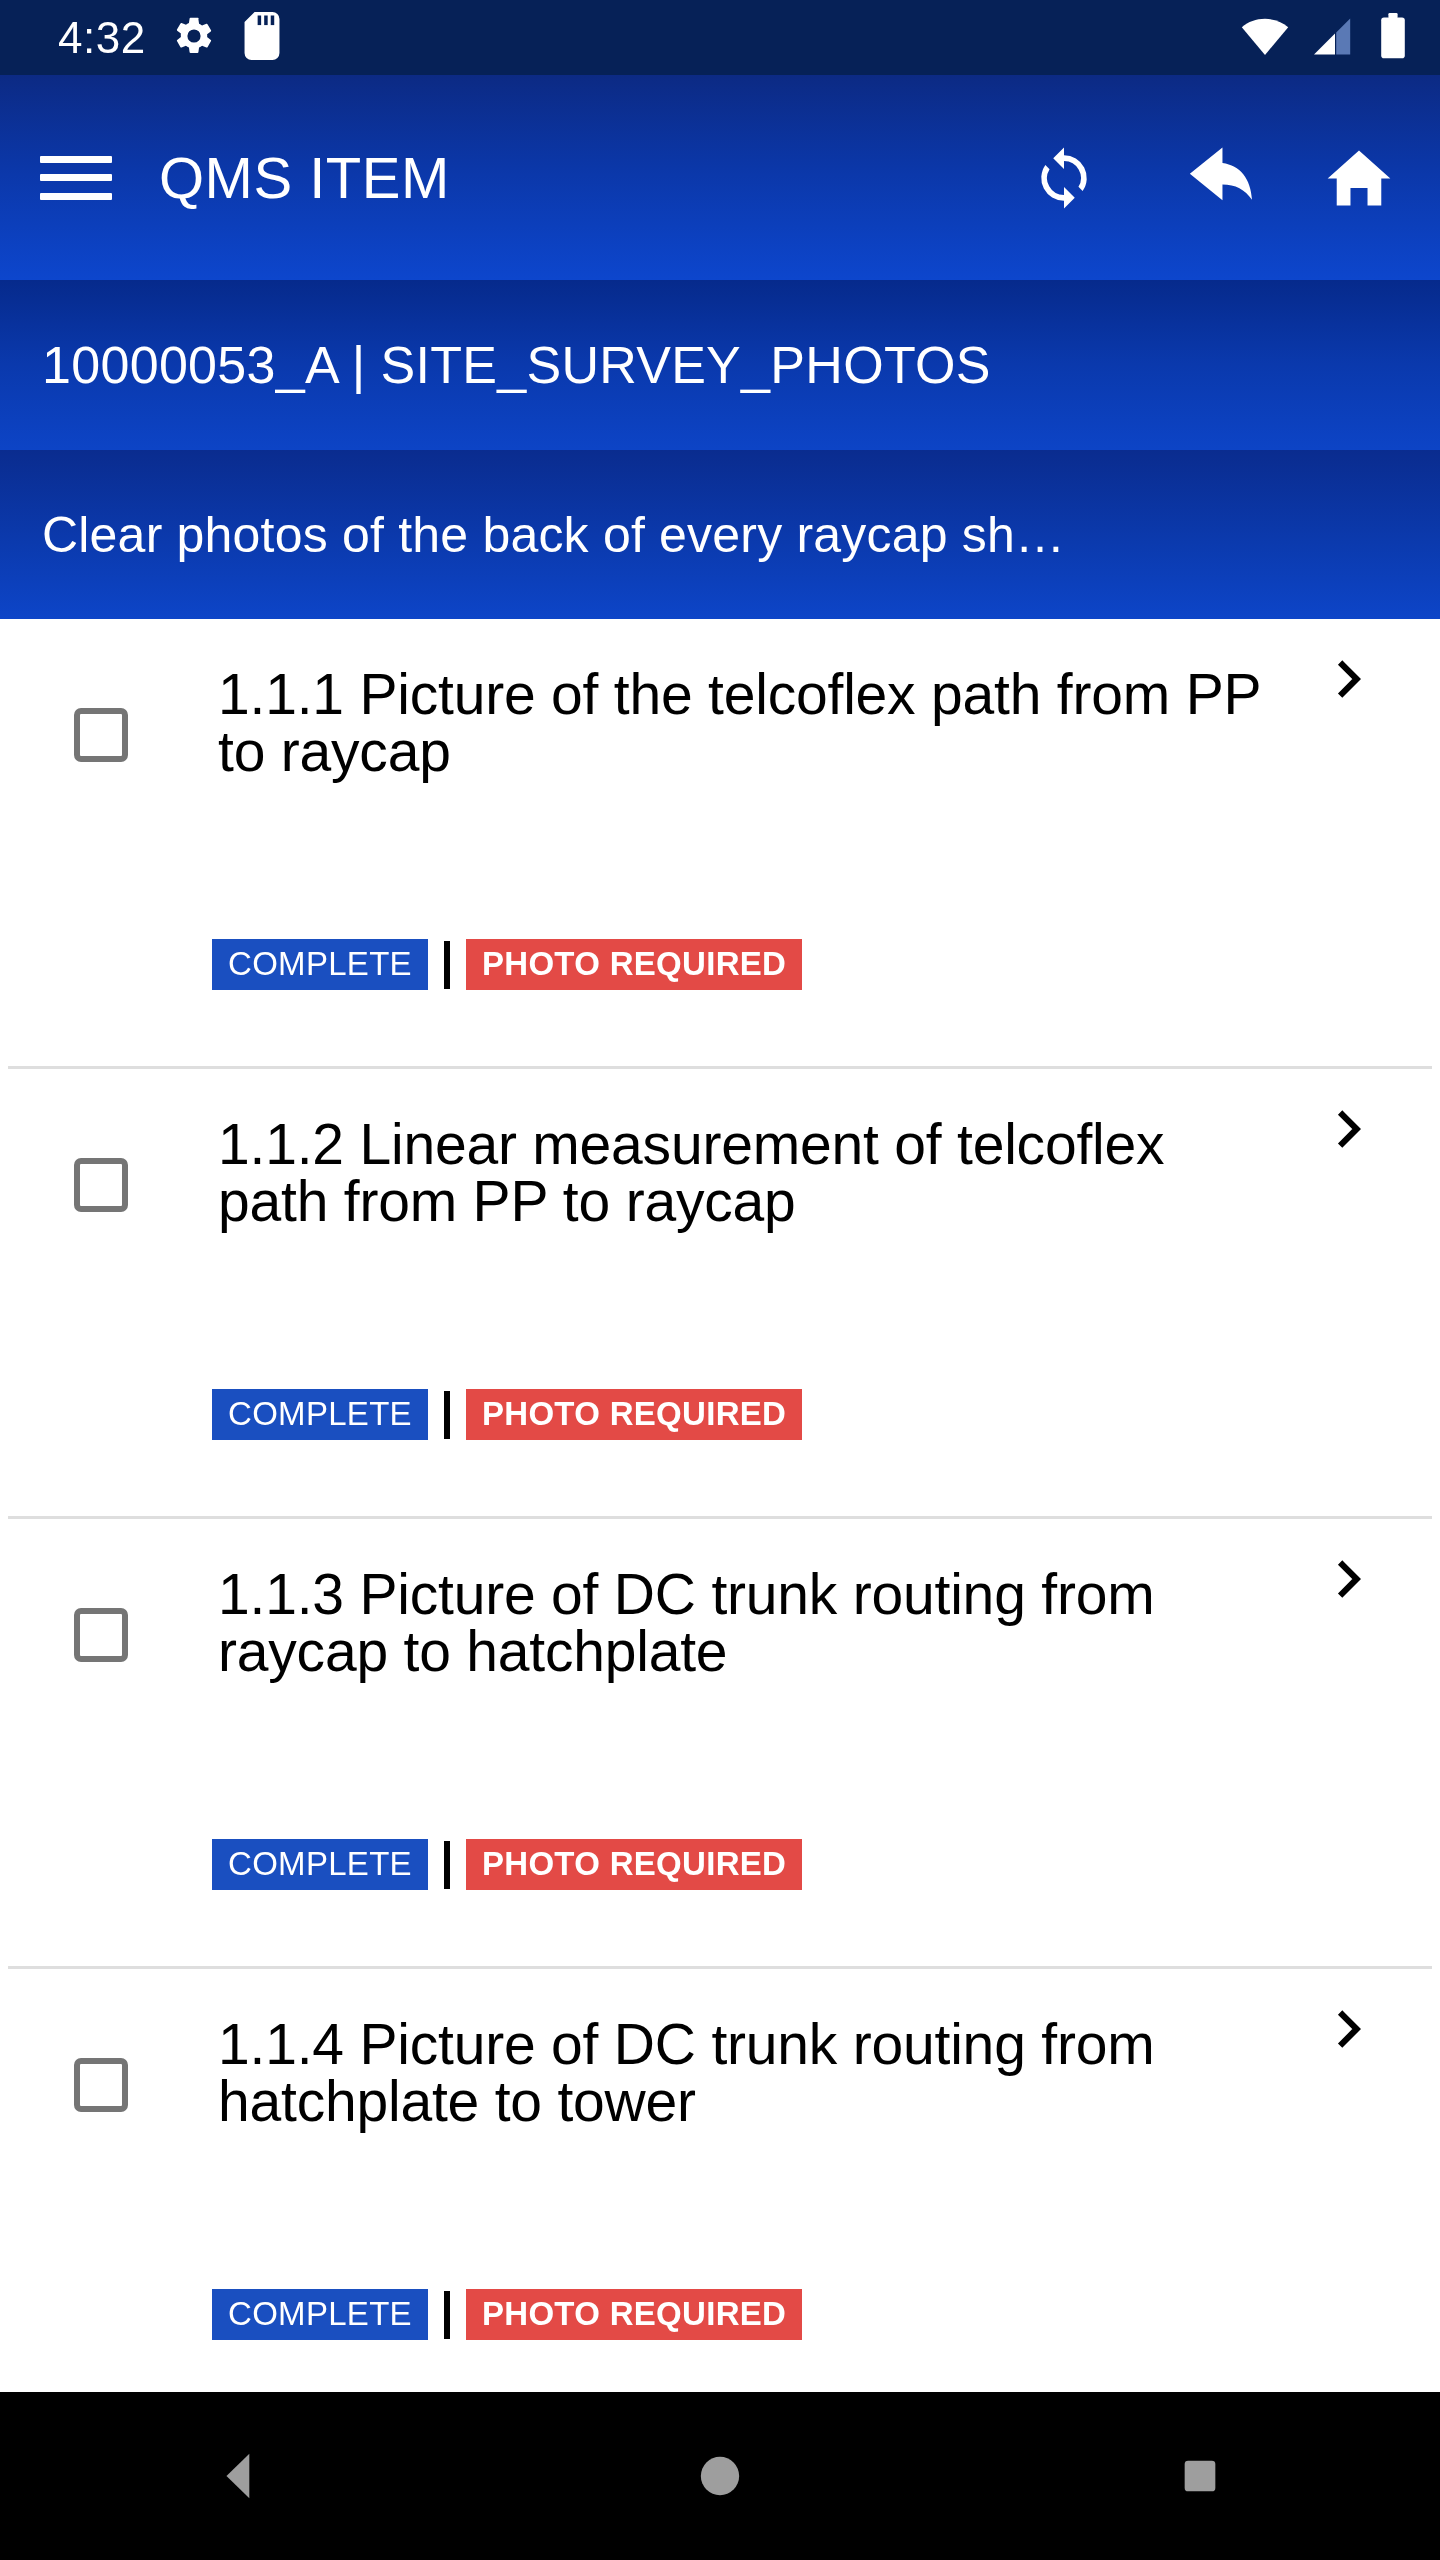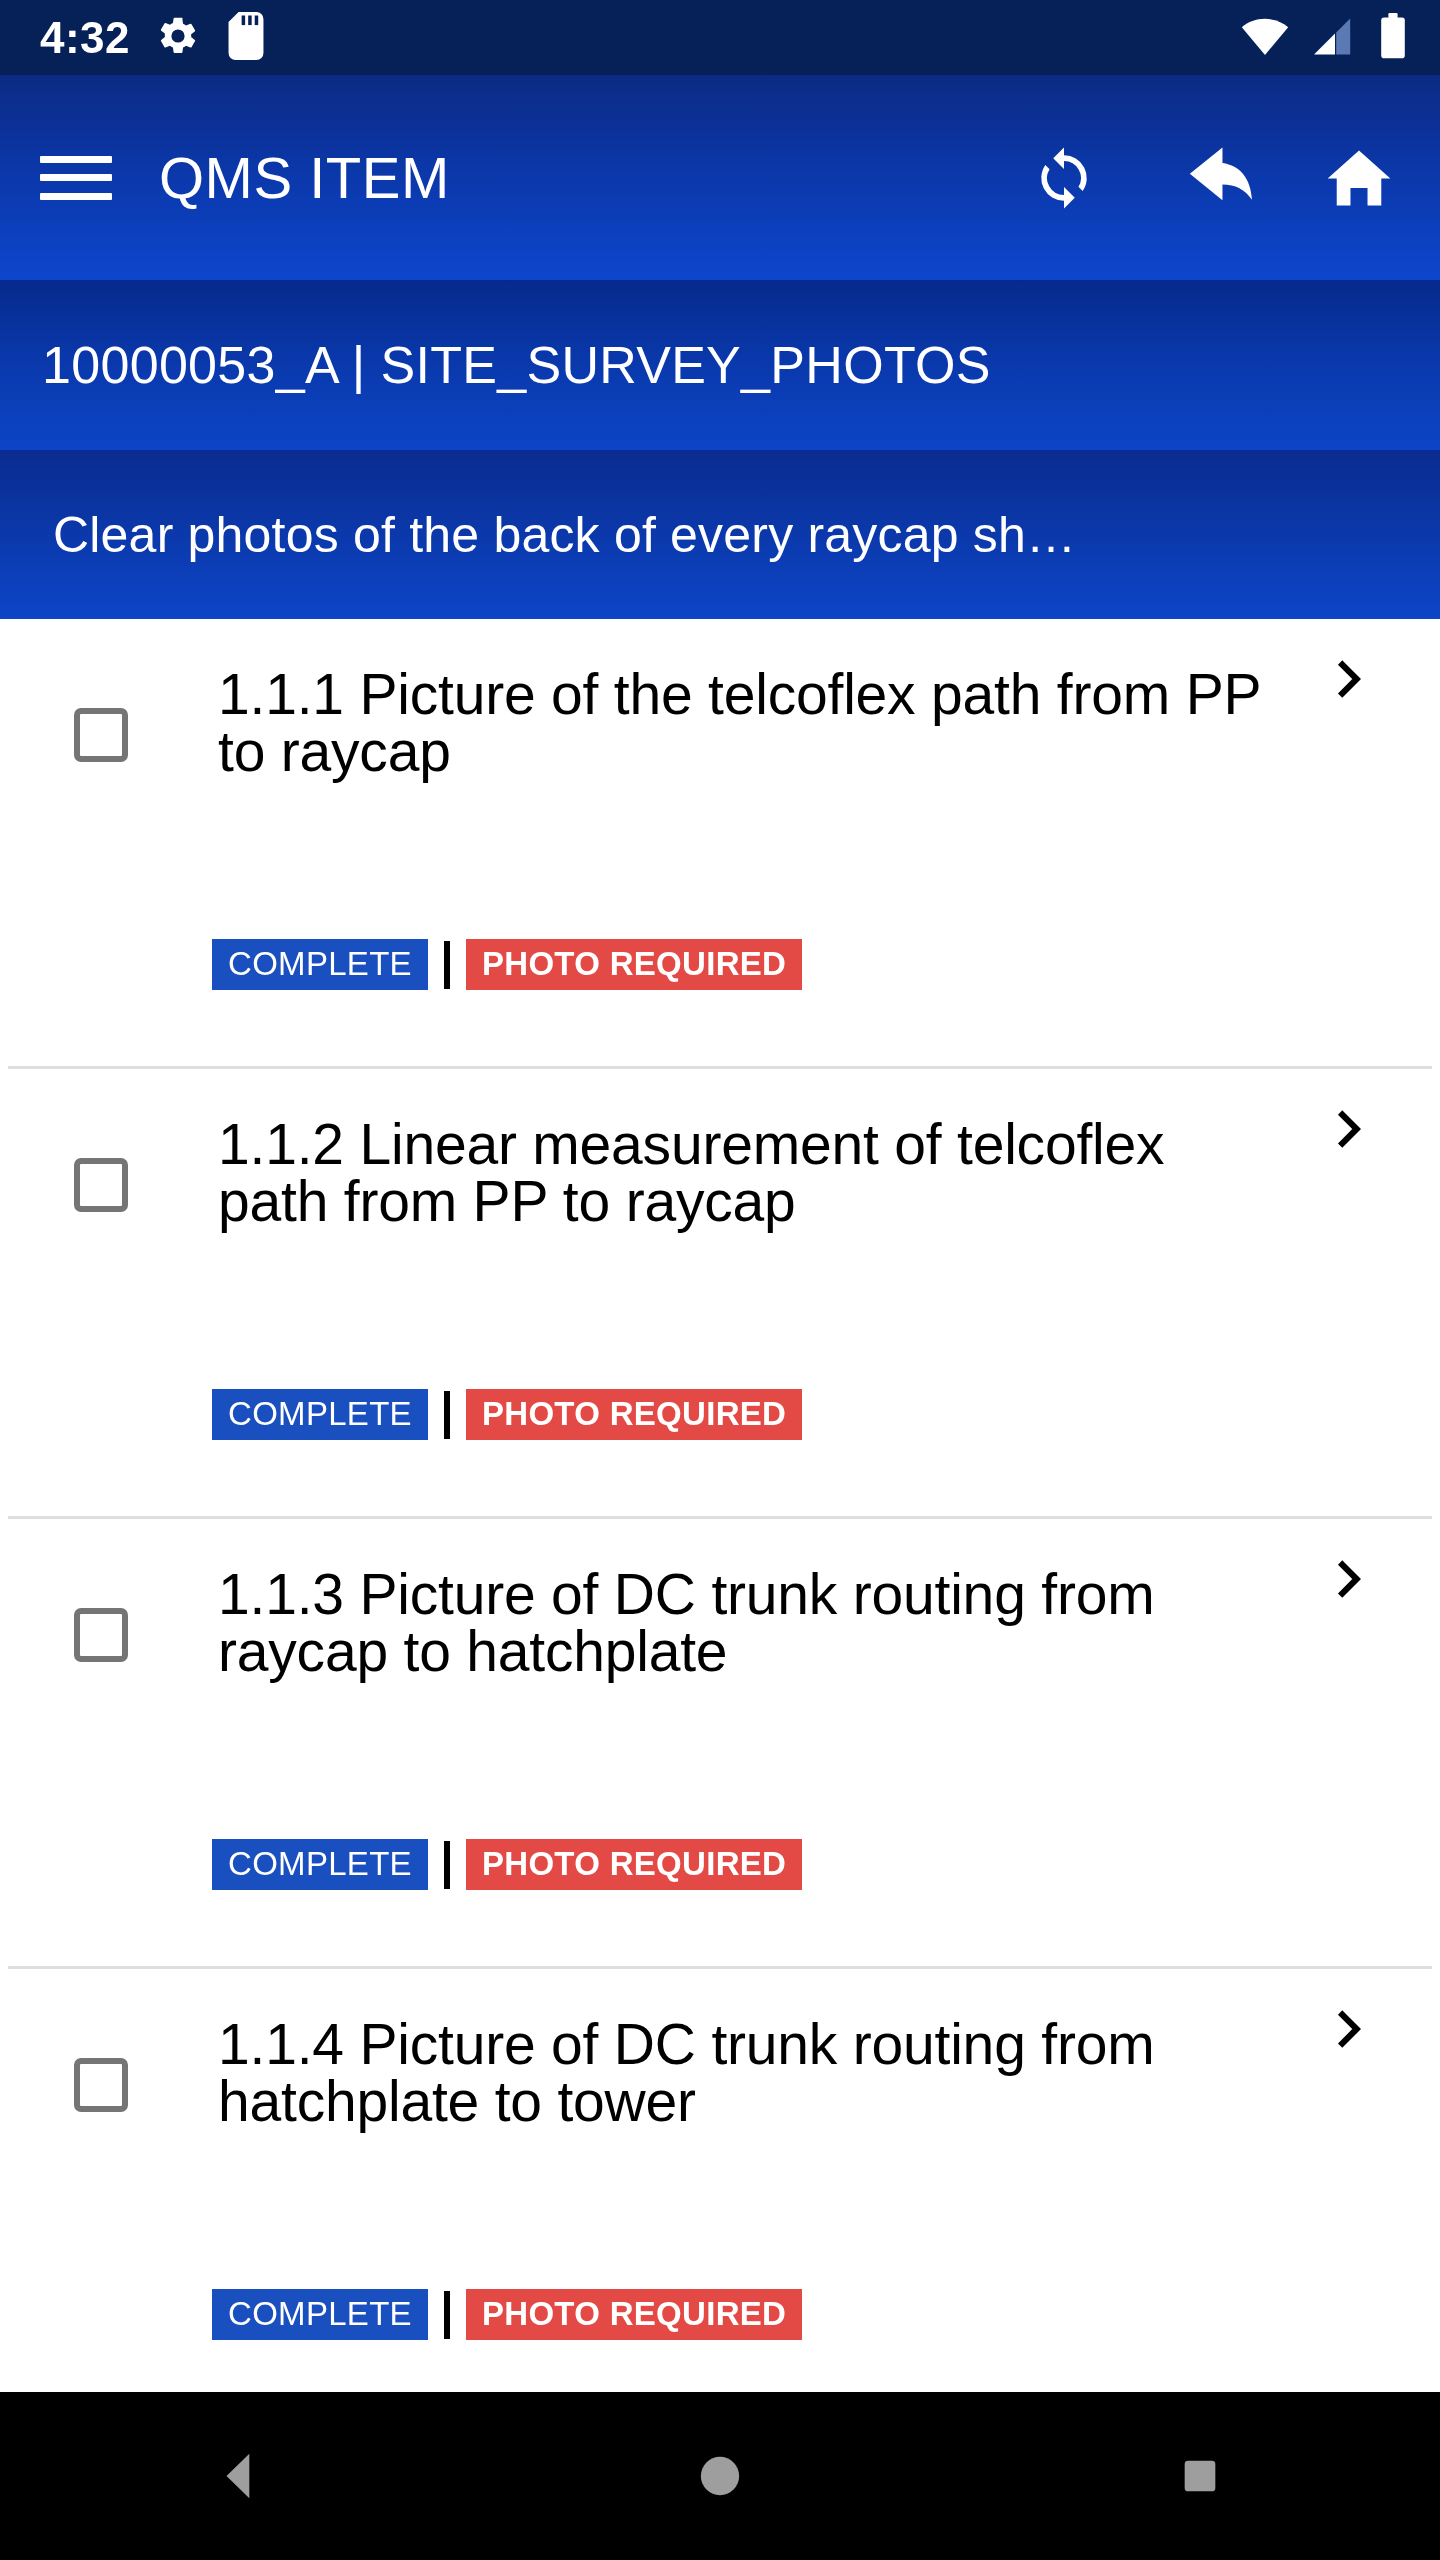"4:32" .sb-time { font-weight: 700 -> 400; margin-left: none -> 18px }
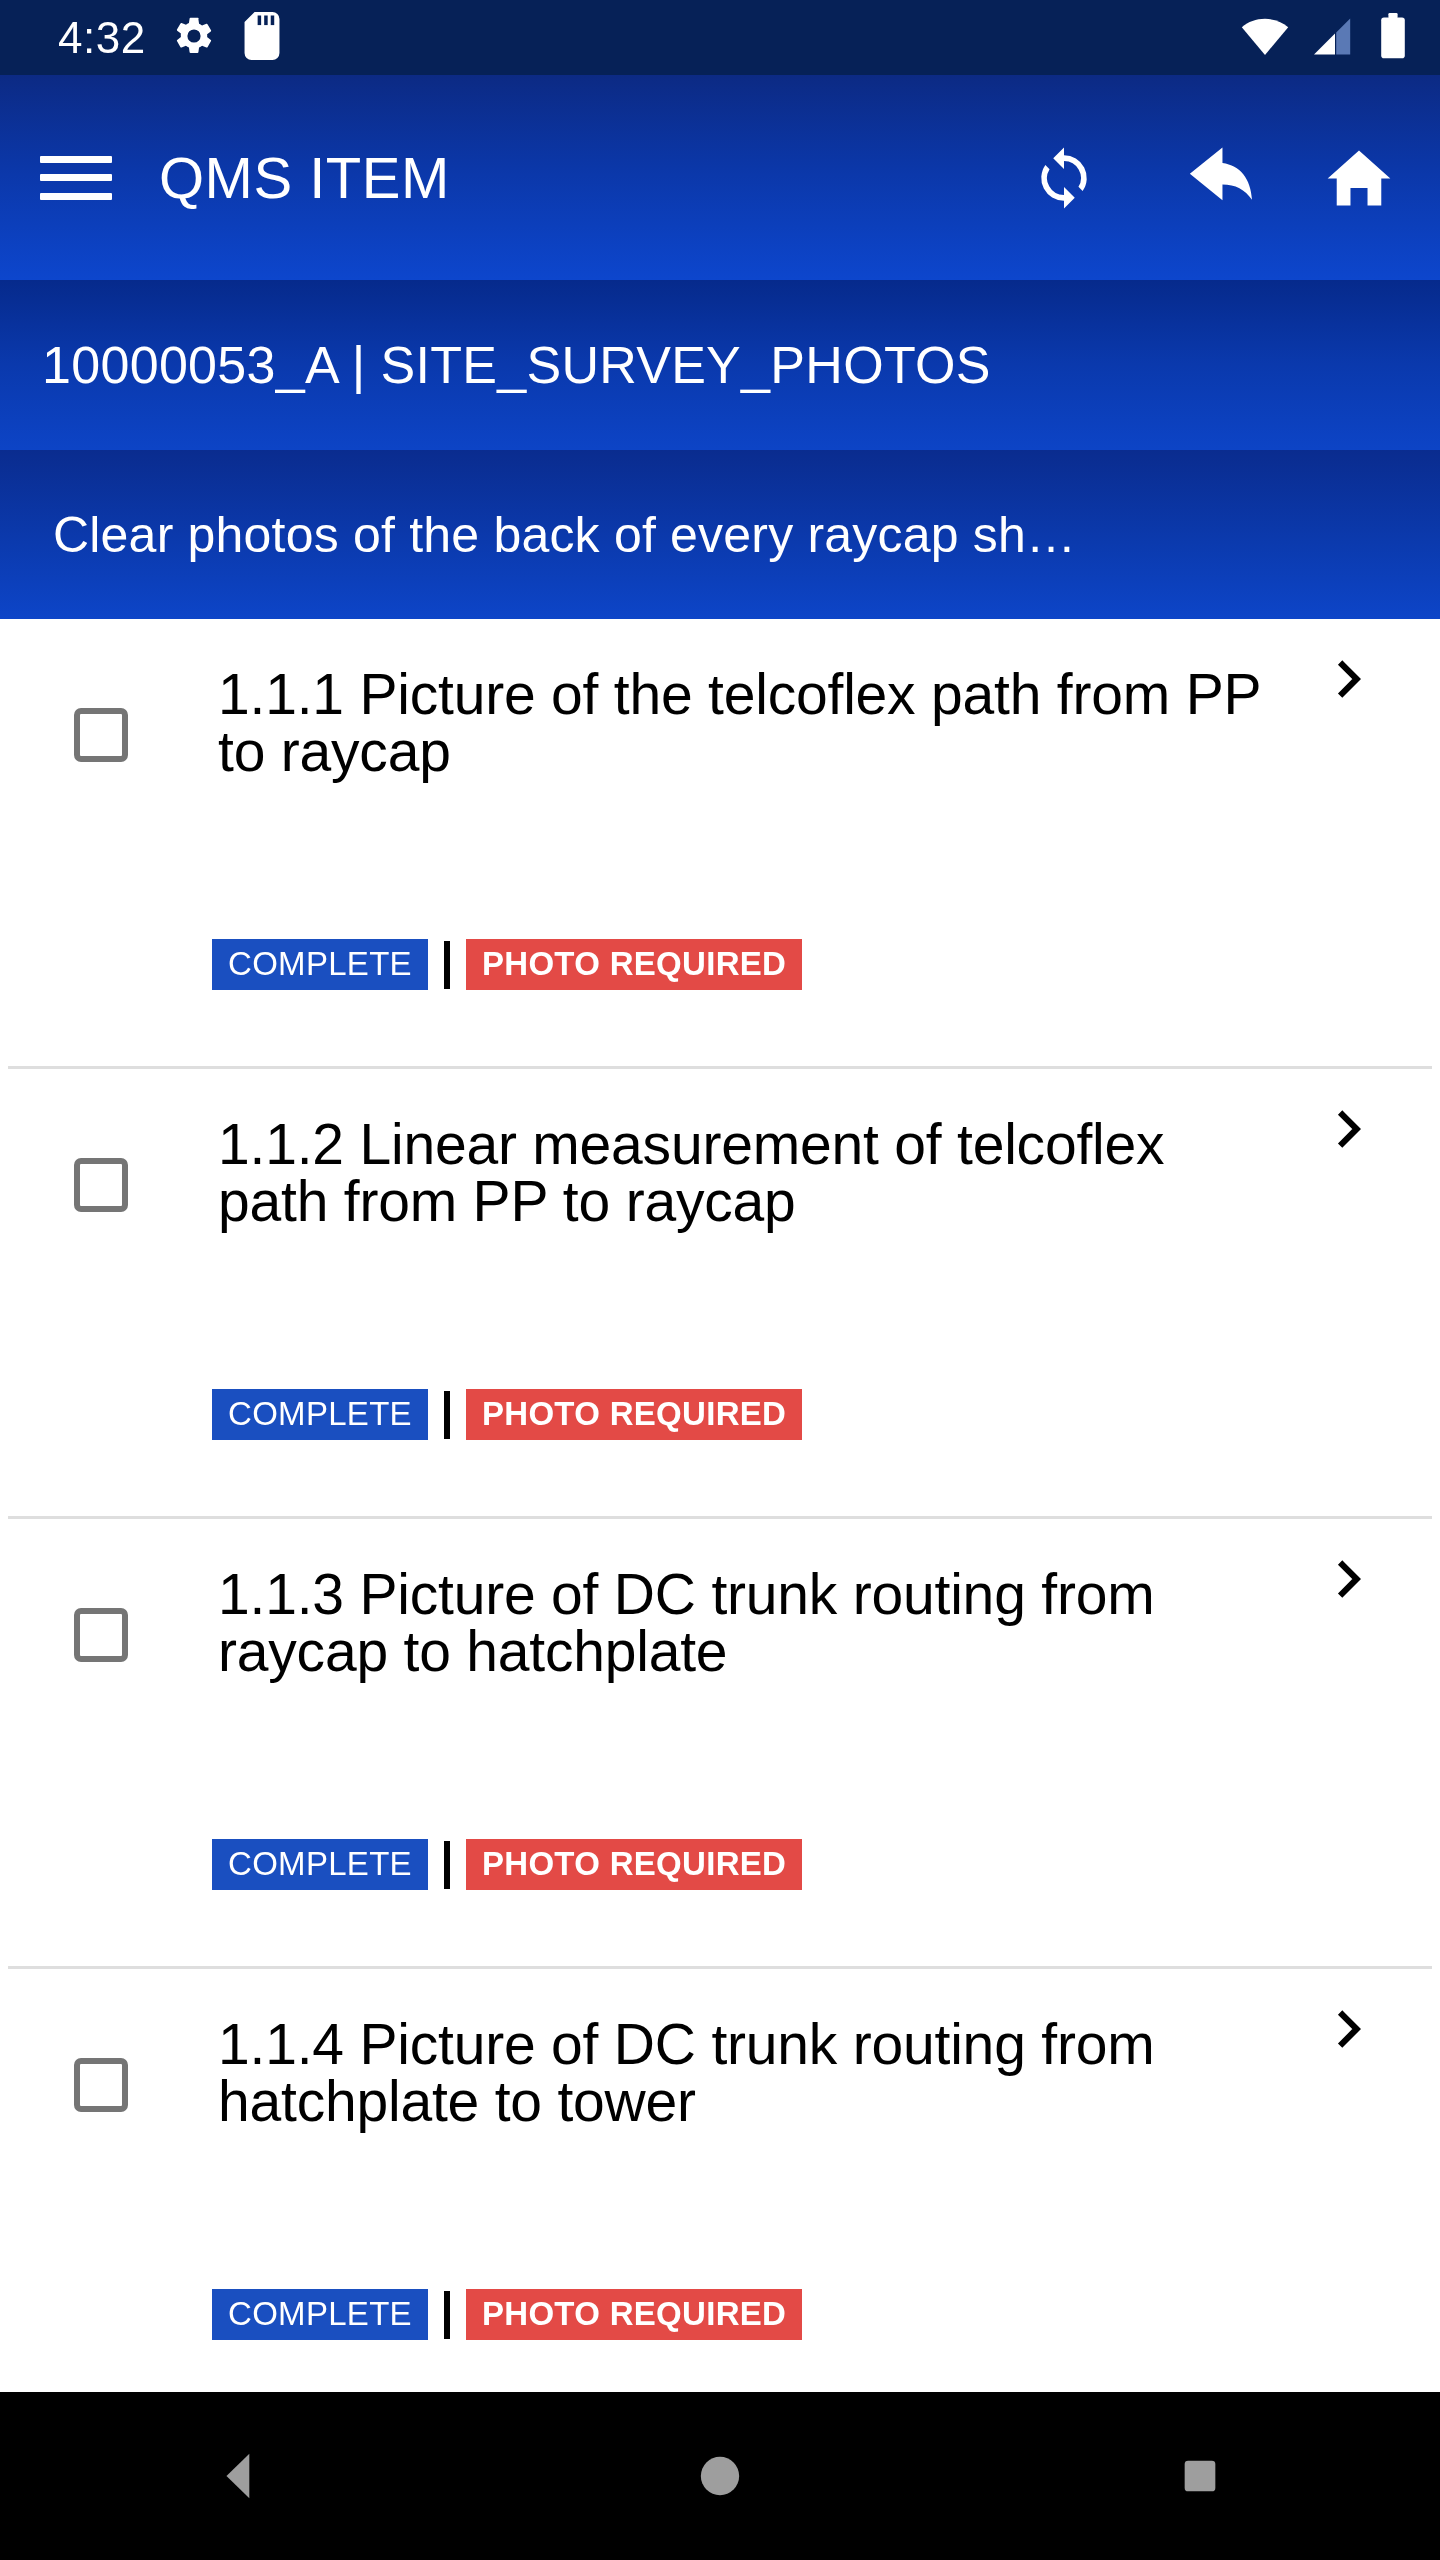"Clear photos of the back" .subbar2 { padding-left: 53px -> 42px }
